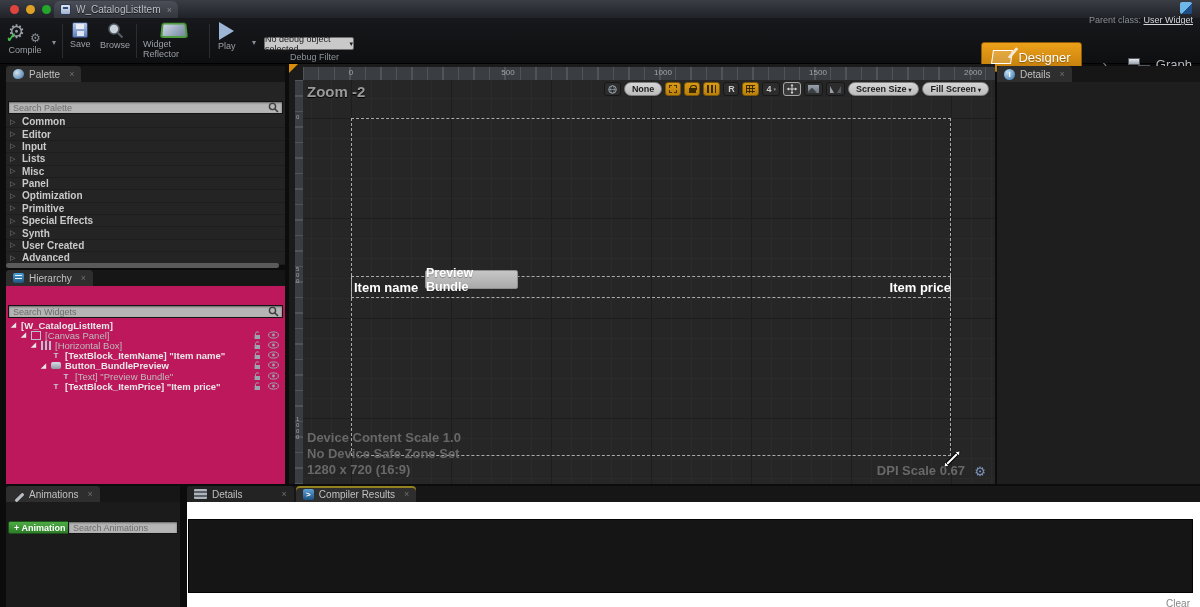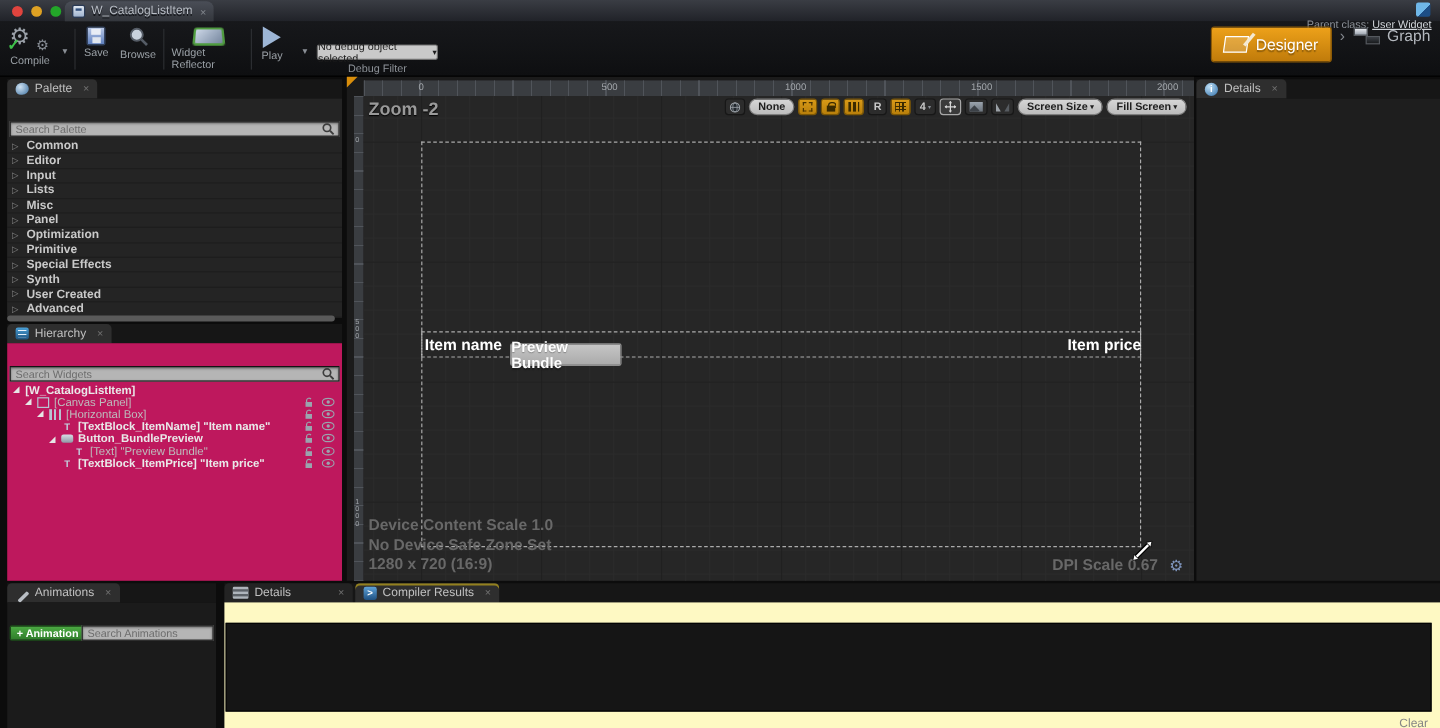"No debug object selected" #debug-combo { width: 101px -> 90px }
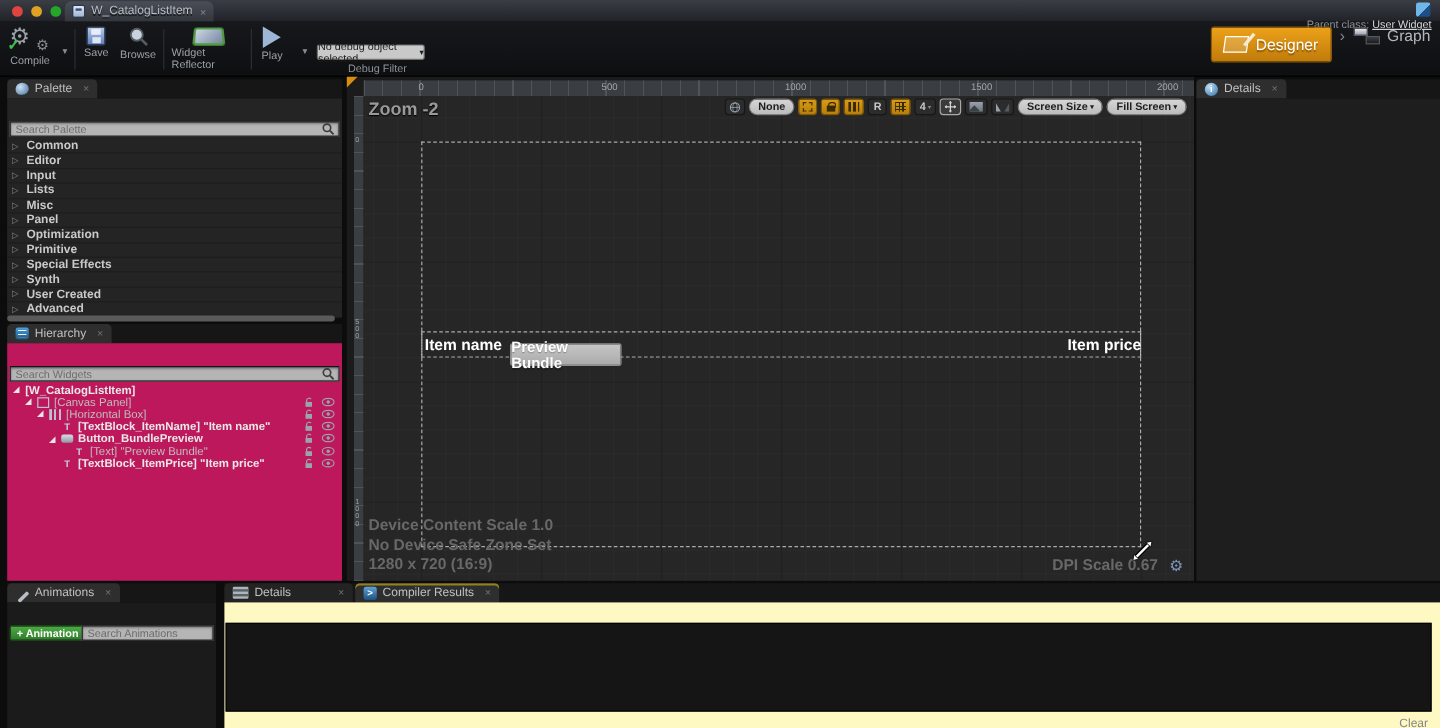"Designer" #mode-switch { align-items: flex-start -> flex-end; gap: 7px -> 21px; top: 4px -> 24px }
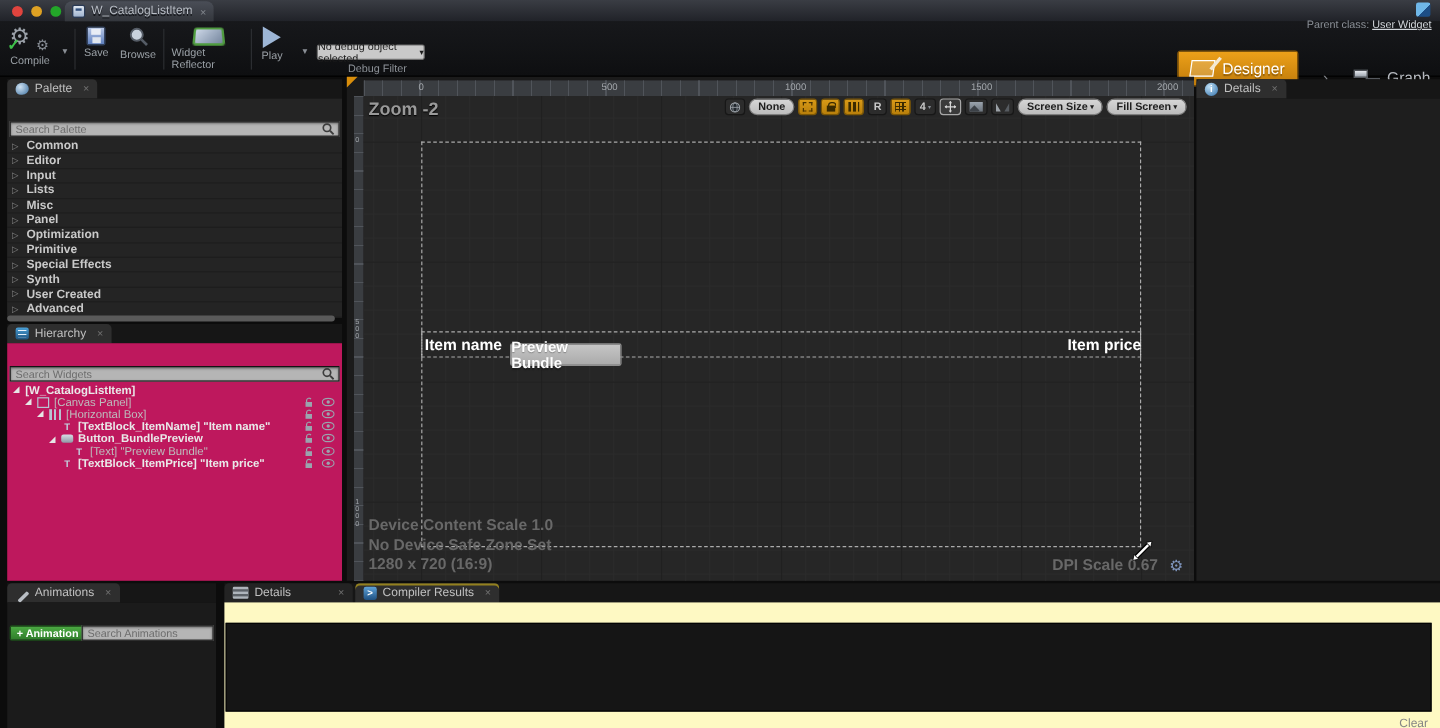"Preview Bundle" #preview-btn { top: 206px -> 190px }
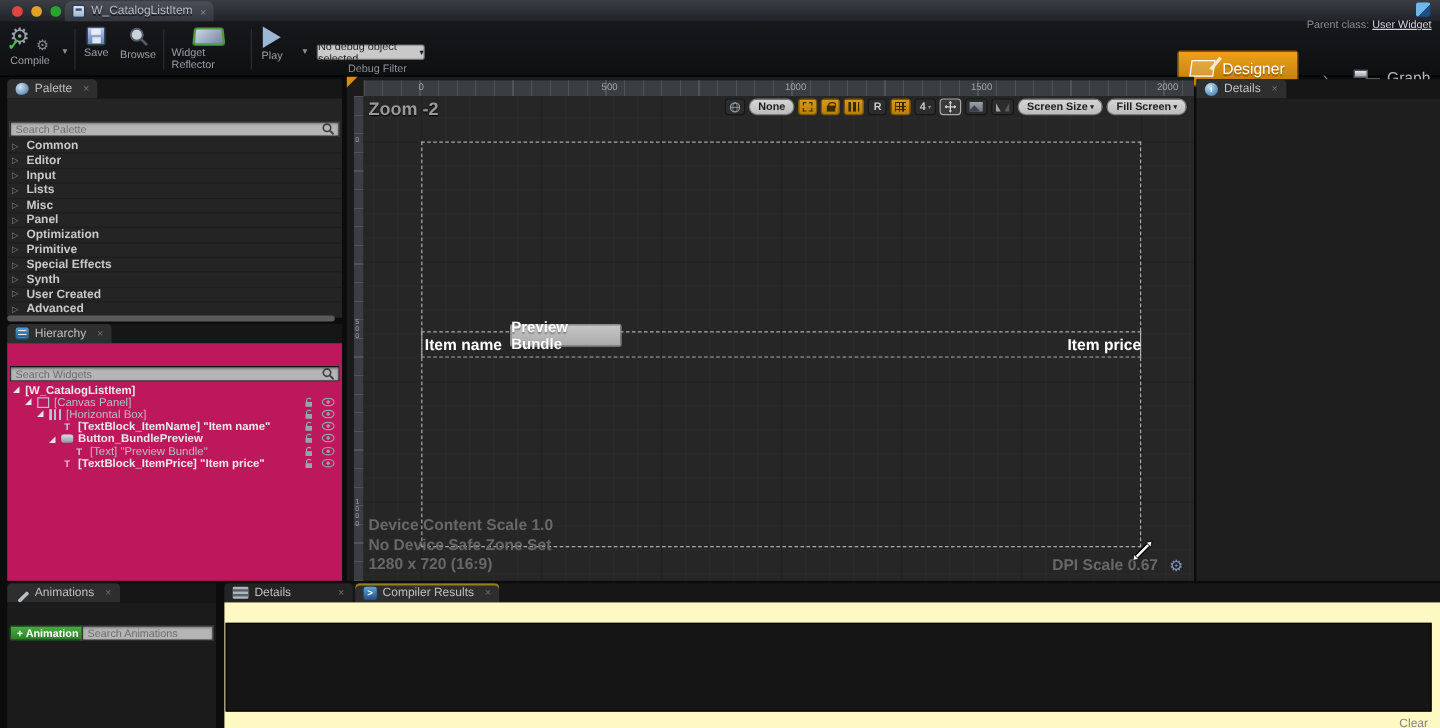"Clear" #output-panel .pbody { background: #fef9c3 -> #ffffff }
